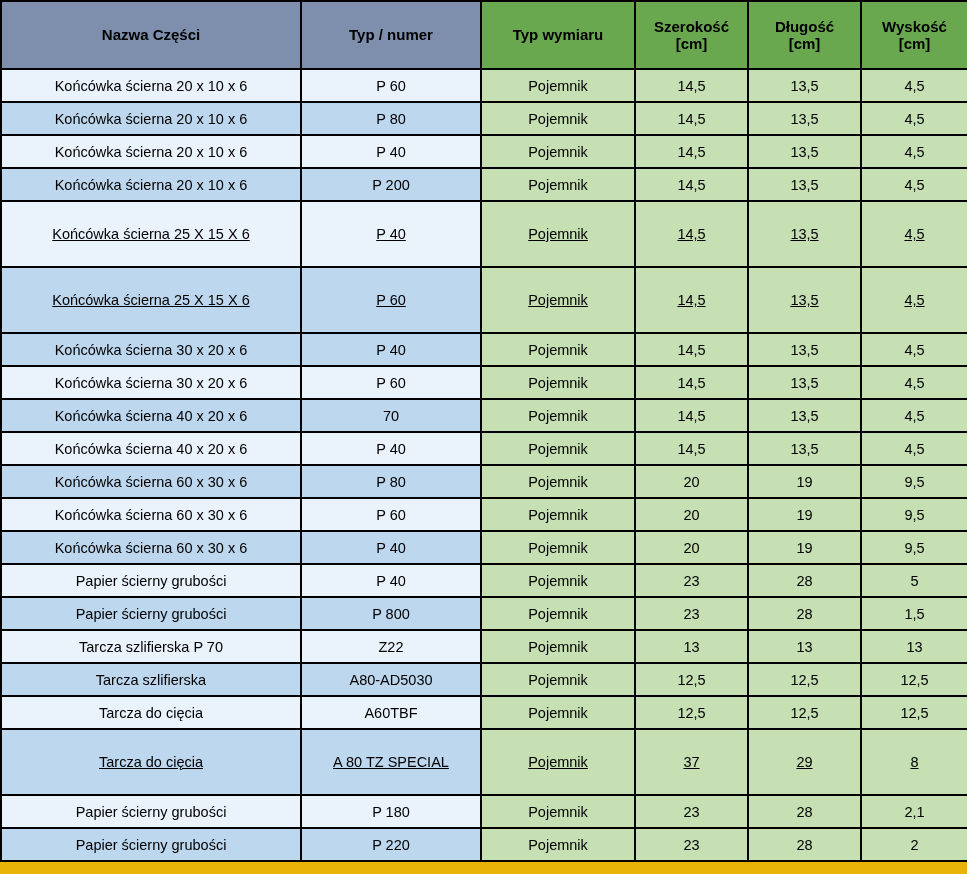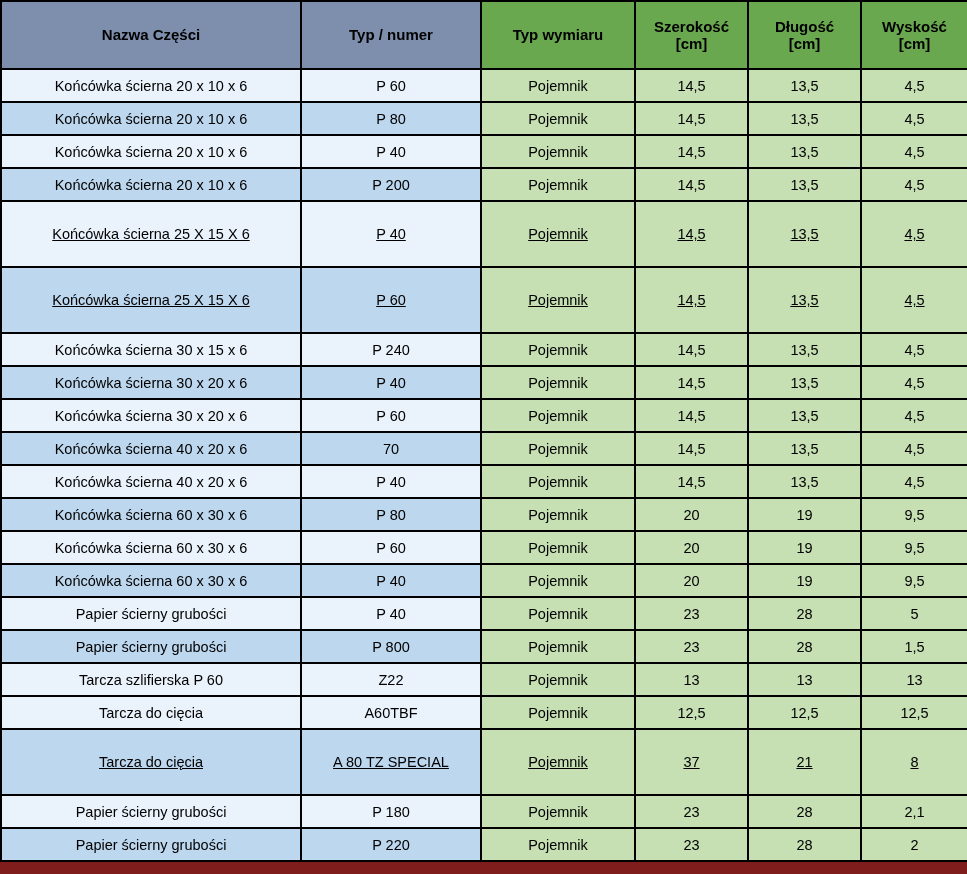"Nazwa Części" #table-wrap { background: #7f1d1d -> #eab308 }
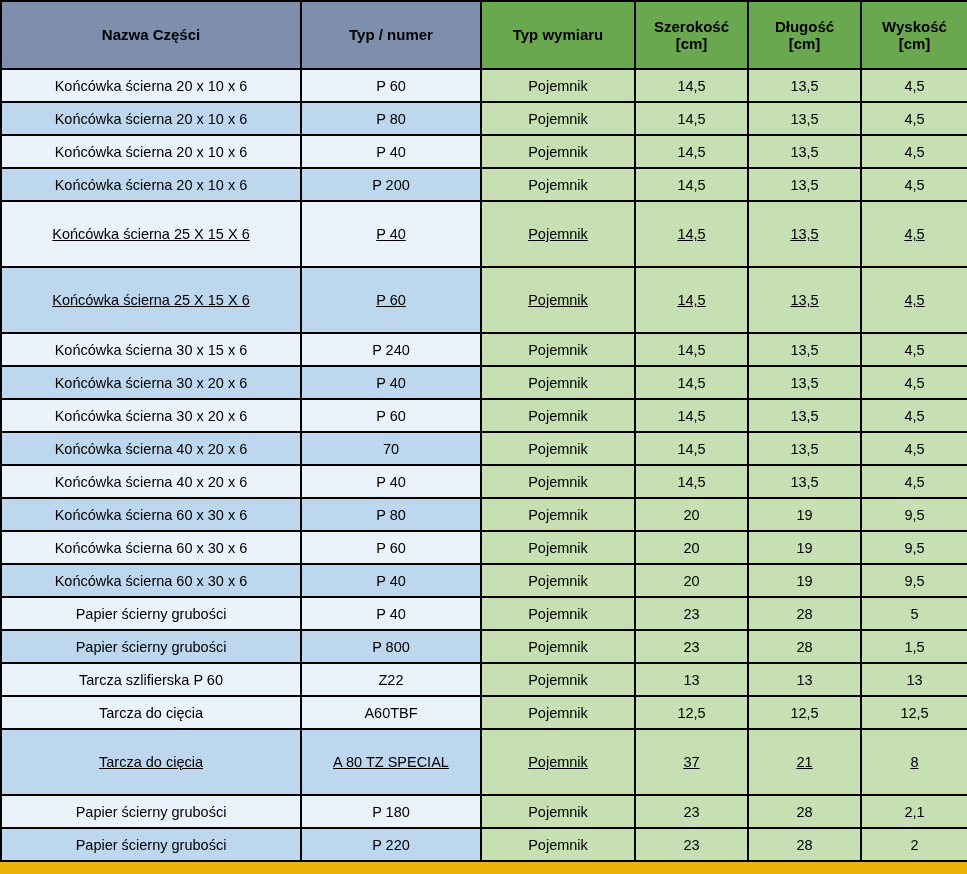"Końcówka ścierna 30 x 15" tr.r-short { html: <tr> <td>Końcówka ścierna 30 x 15 x 6</td> <td>P 240</td> <td>Pojemnik</td> <td>14,5</td> <td>13,5</td> <td>4,5</td> </tr> -> none }
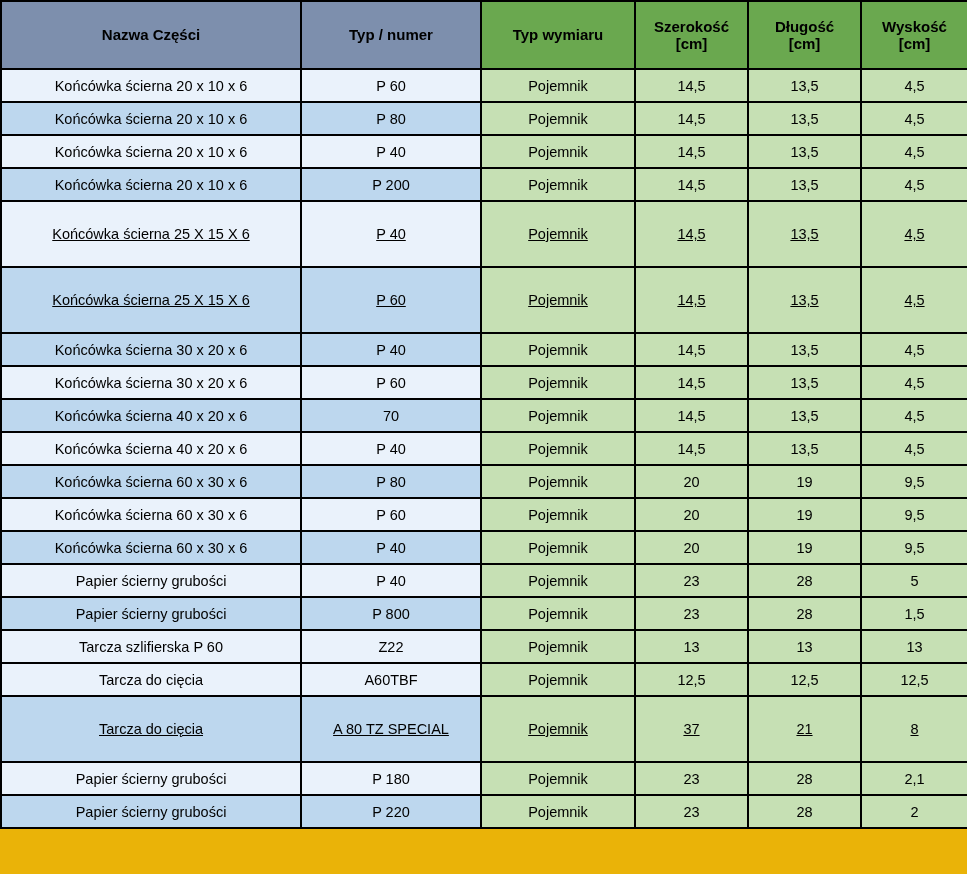"Tarcza szlifierska P 60" td.name-a { text: 60 -> 70 }
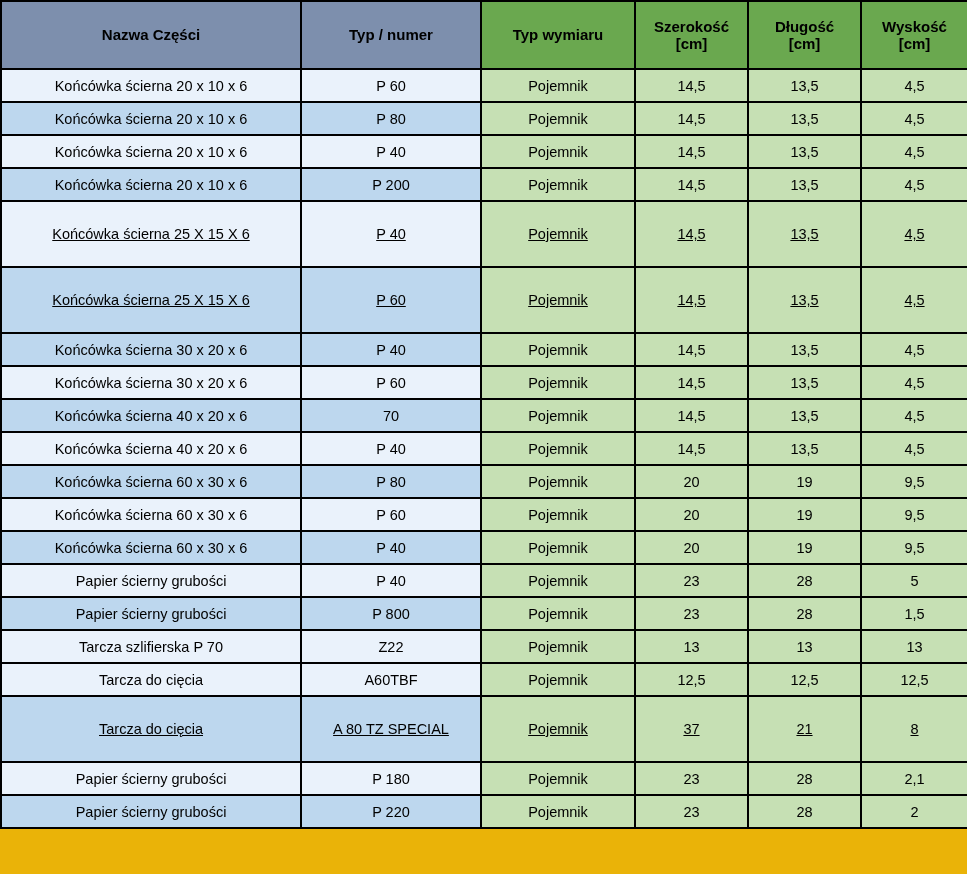"Tarcza szlifierska" tr.r-short { html: none -> <tr> <td>Tarcza szlifierska</td> <td>A80-AD5030</td> <td>Pojemnik</td> <td>12,5</td> <td>12,5</td> <td>12,5</td> </tr> }
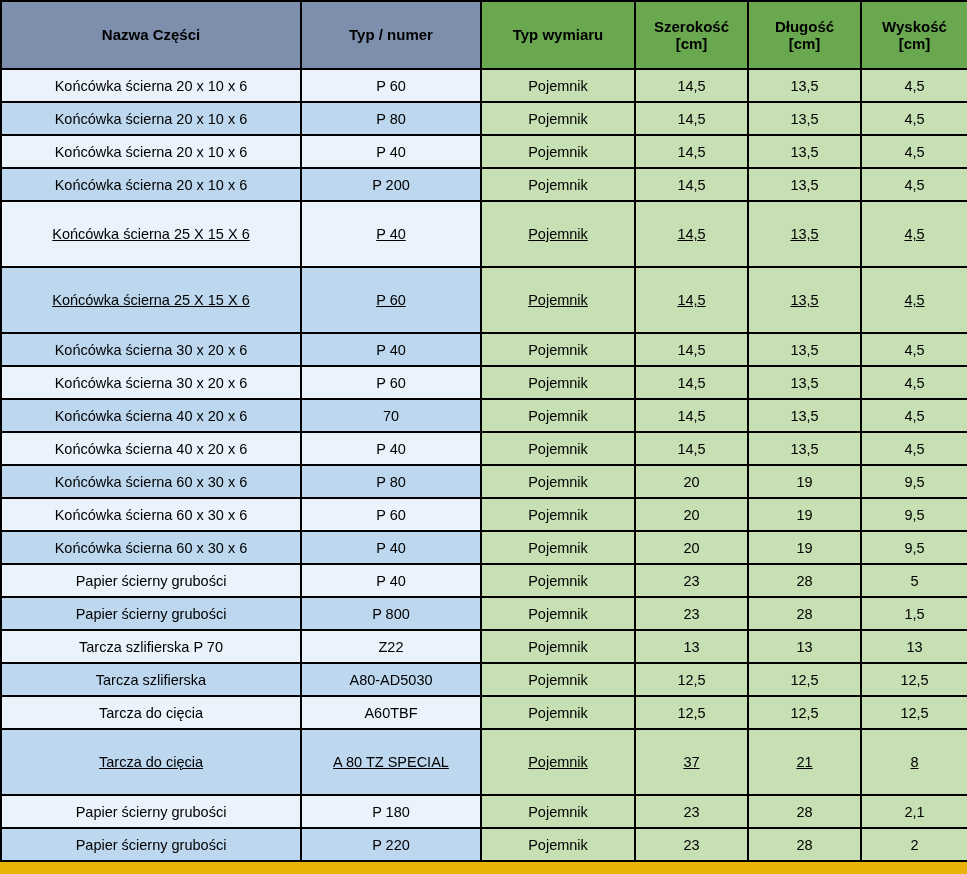"21" td.green { text: 21 -> 29 }
